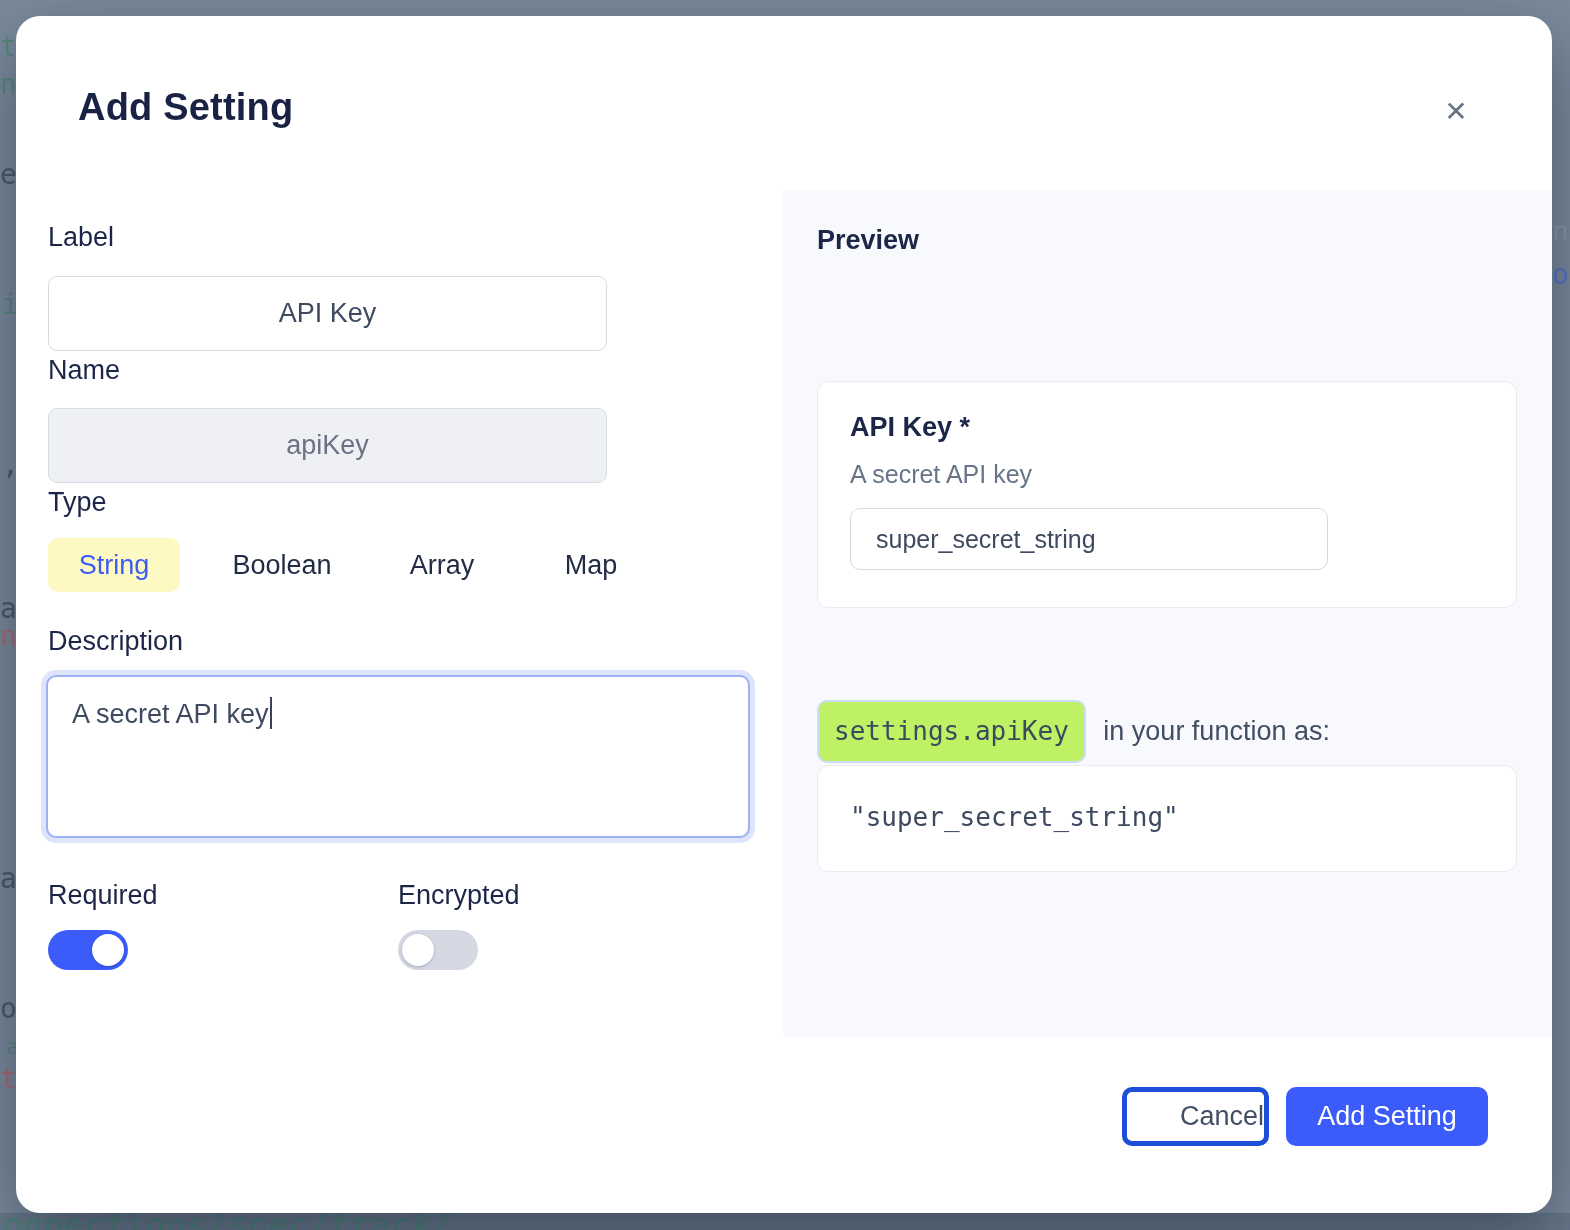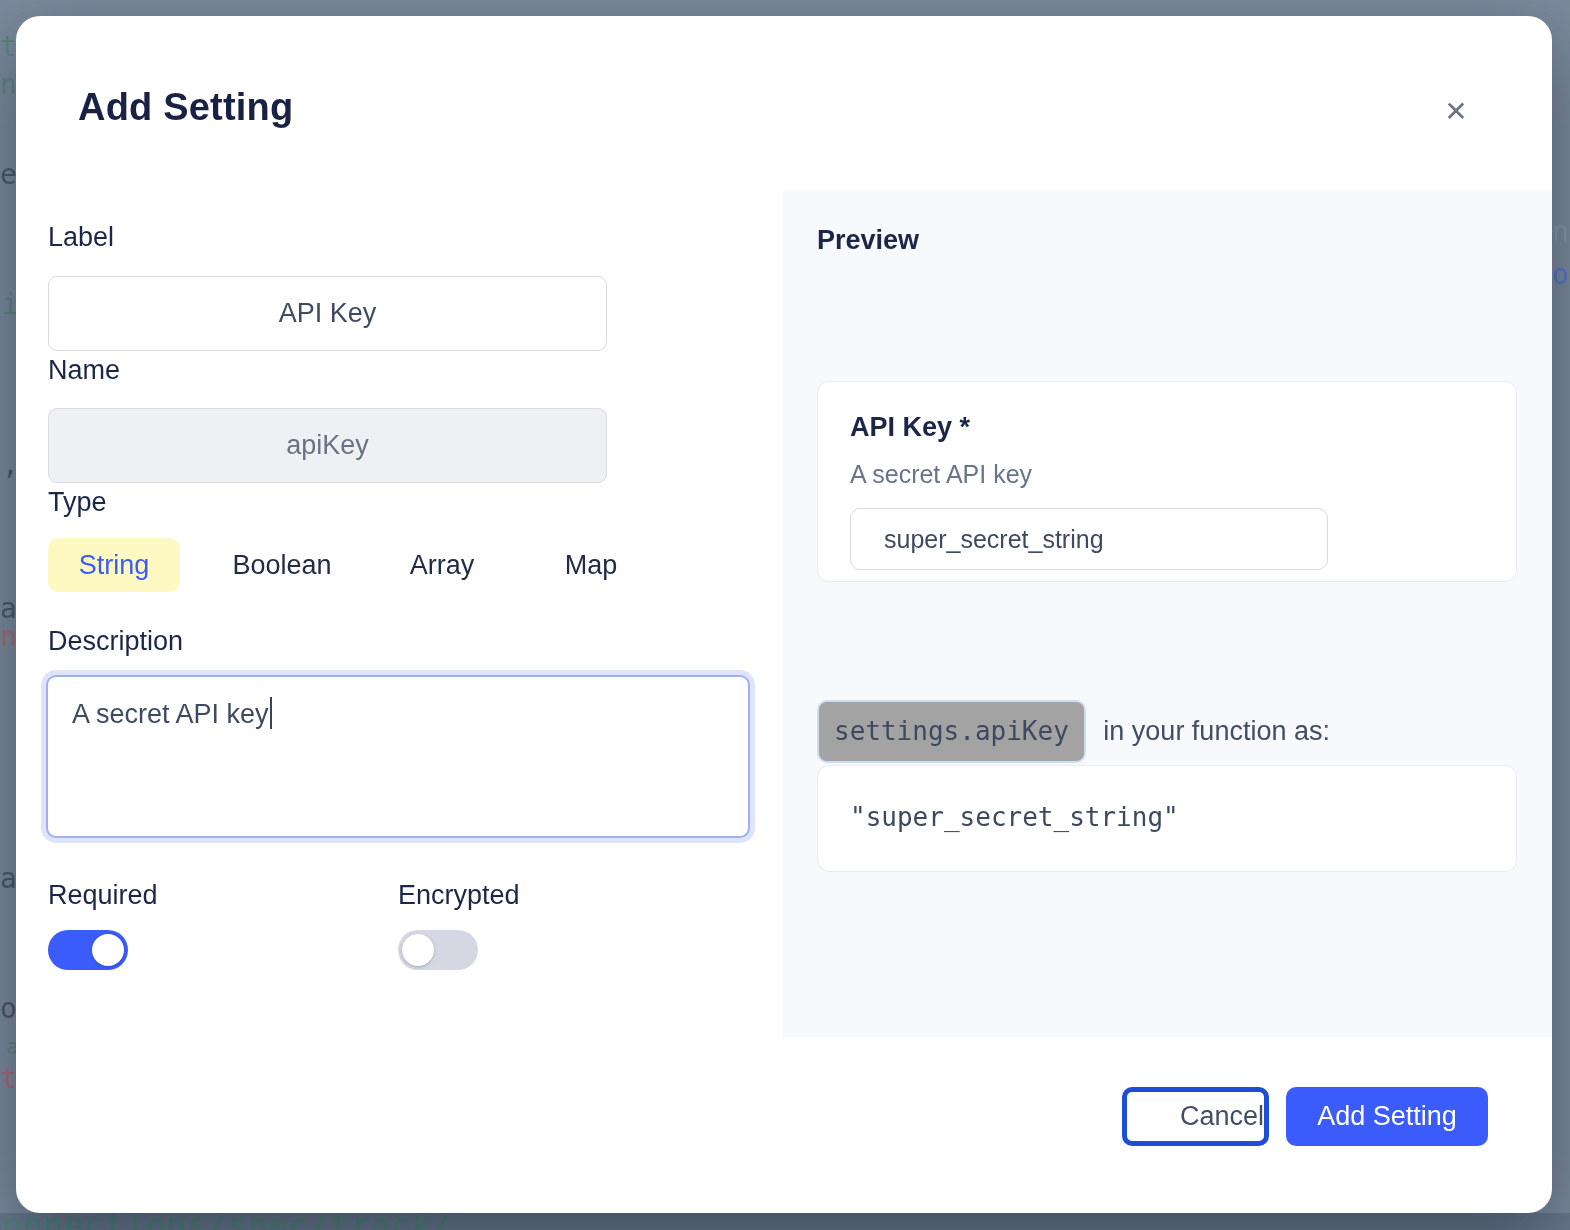"API Key *" .preview-card { height: 201px -> 227px }
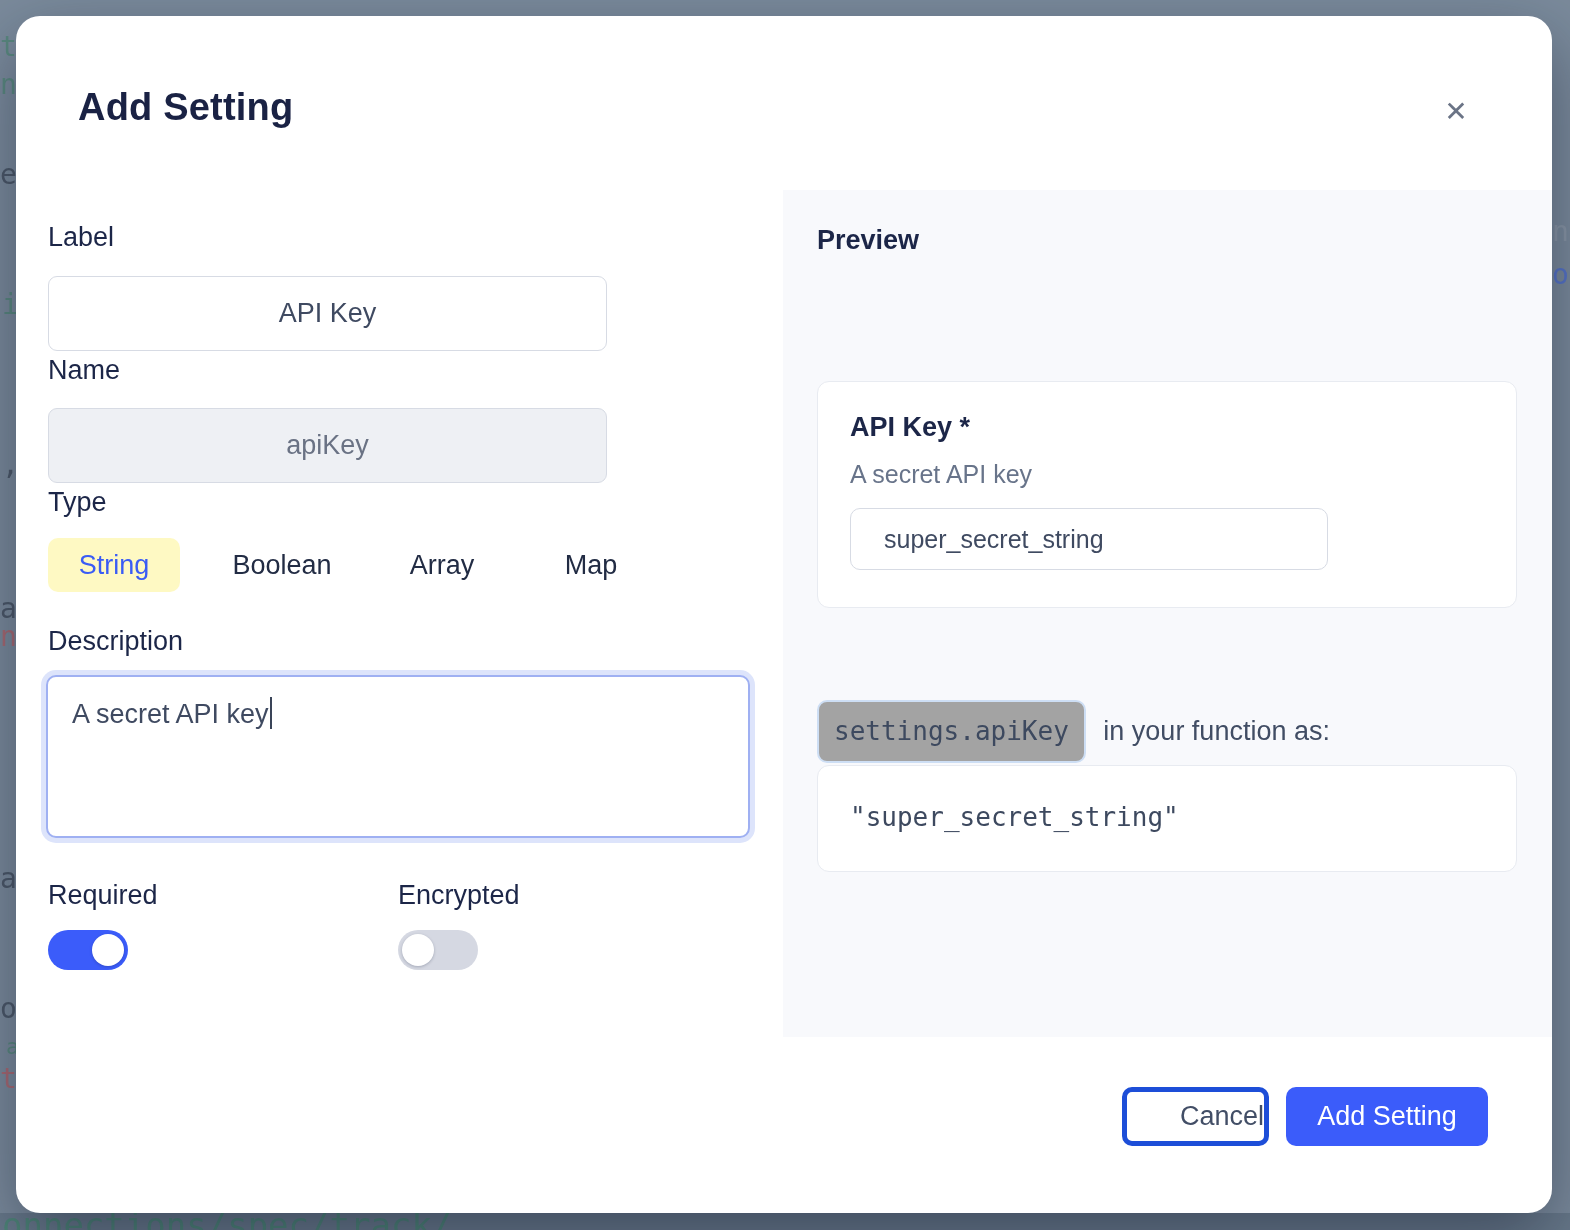"super_secret_string" .pc-input { padding: 0 33px -> 0 25px }
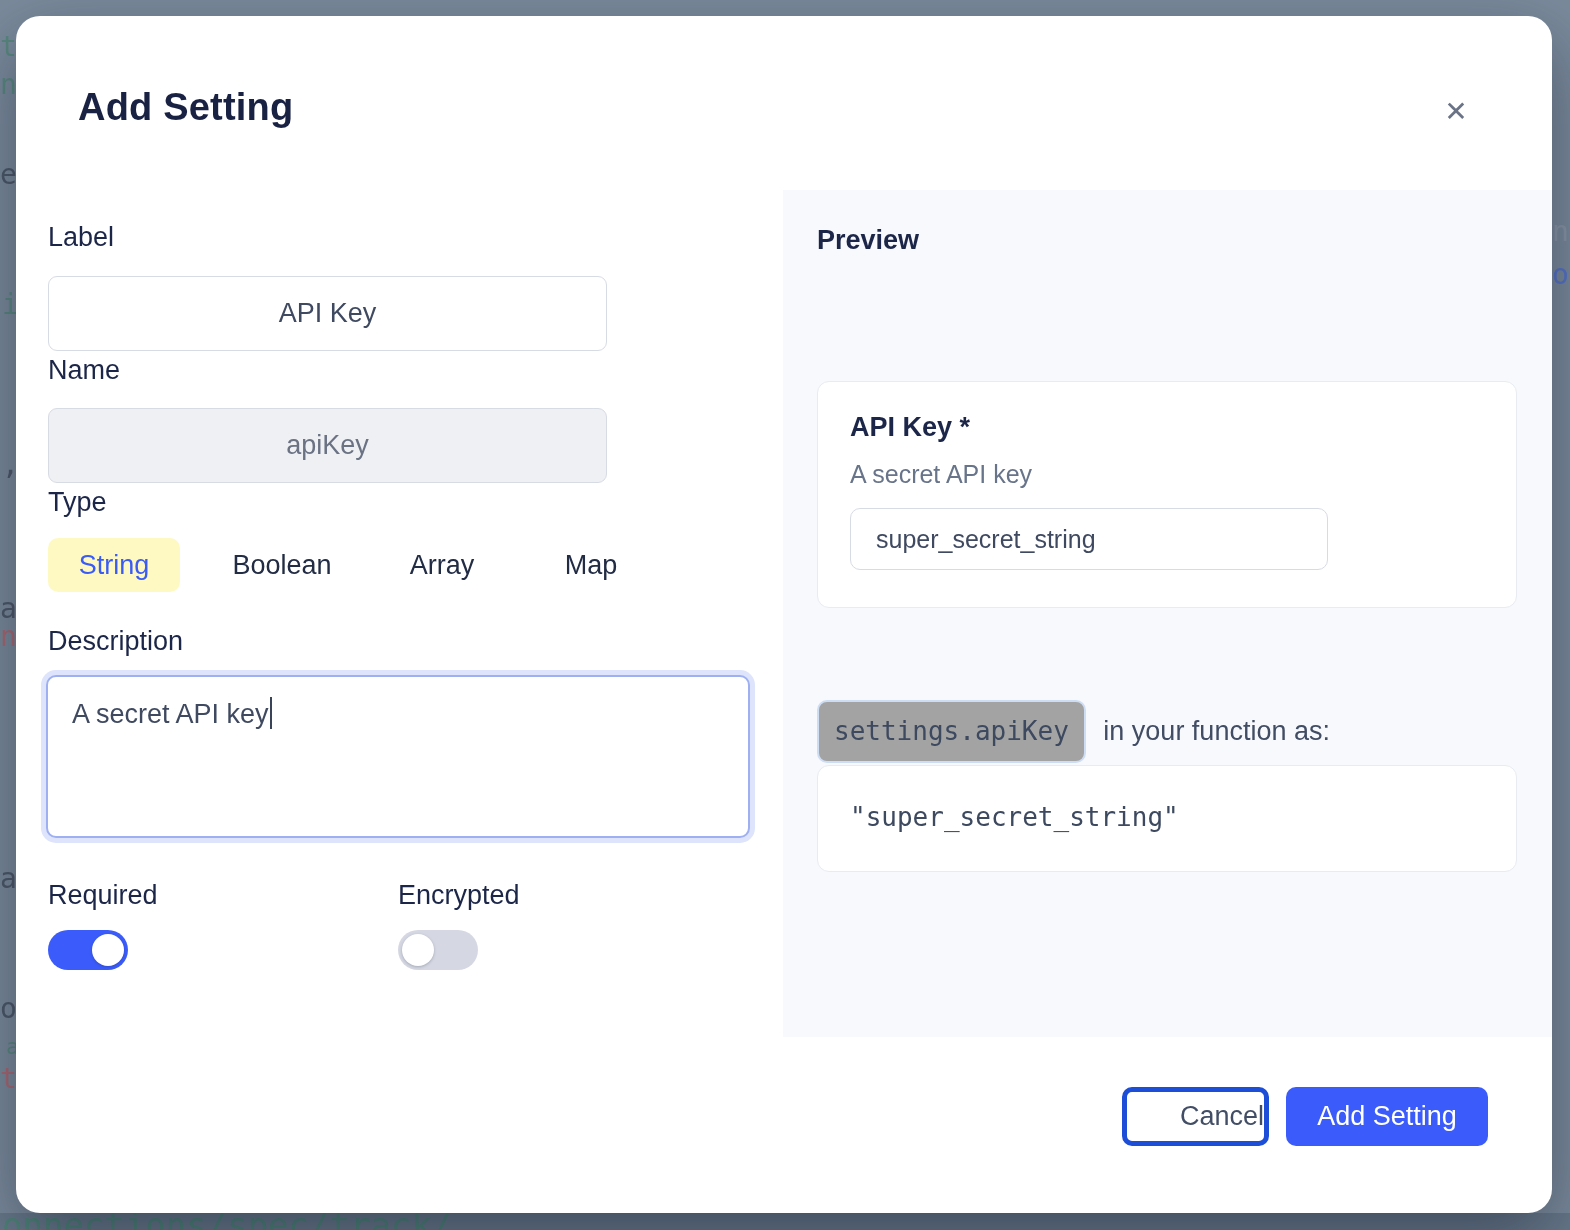"settings.apiKey" .code-chip { background: #a3a3a3 -> #bef264 }
